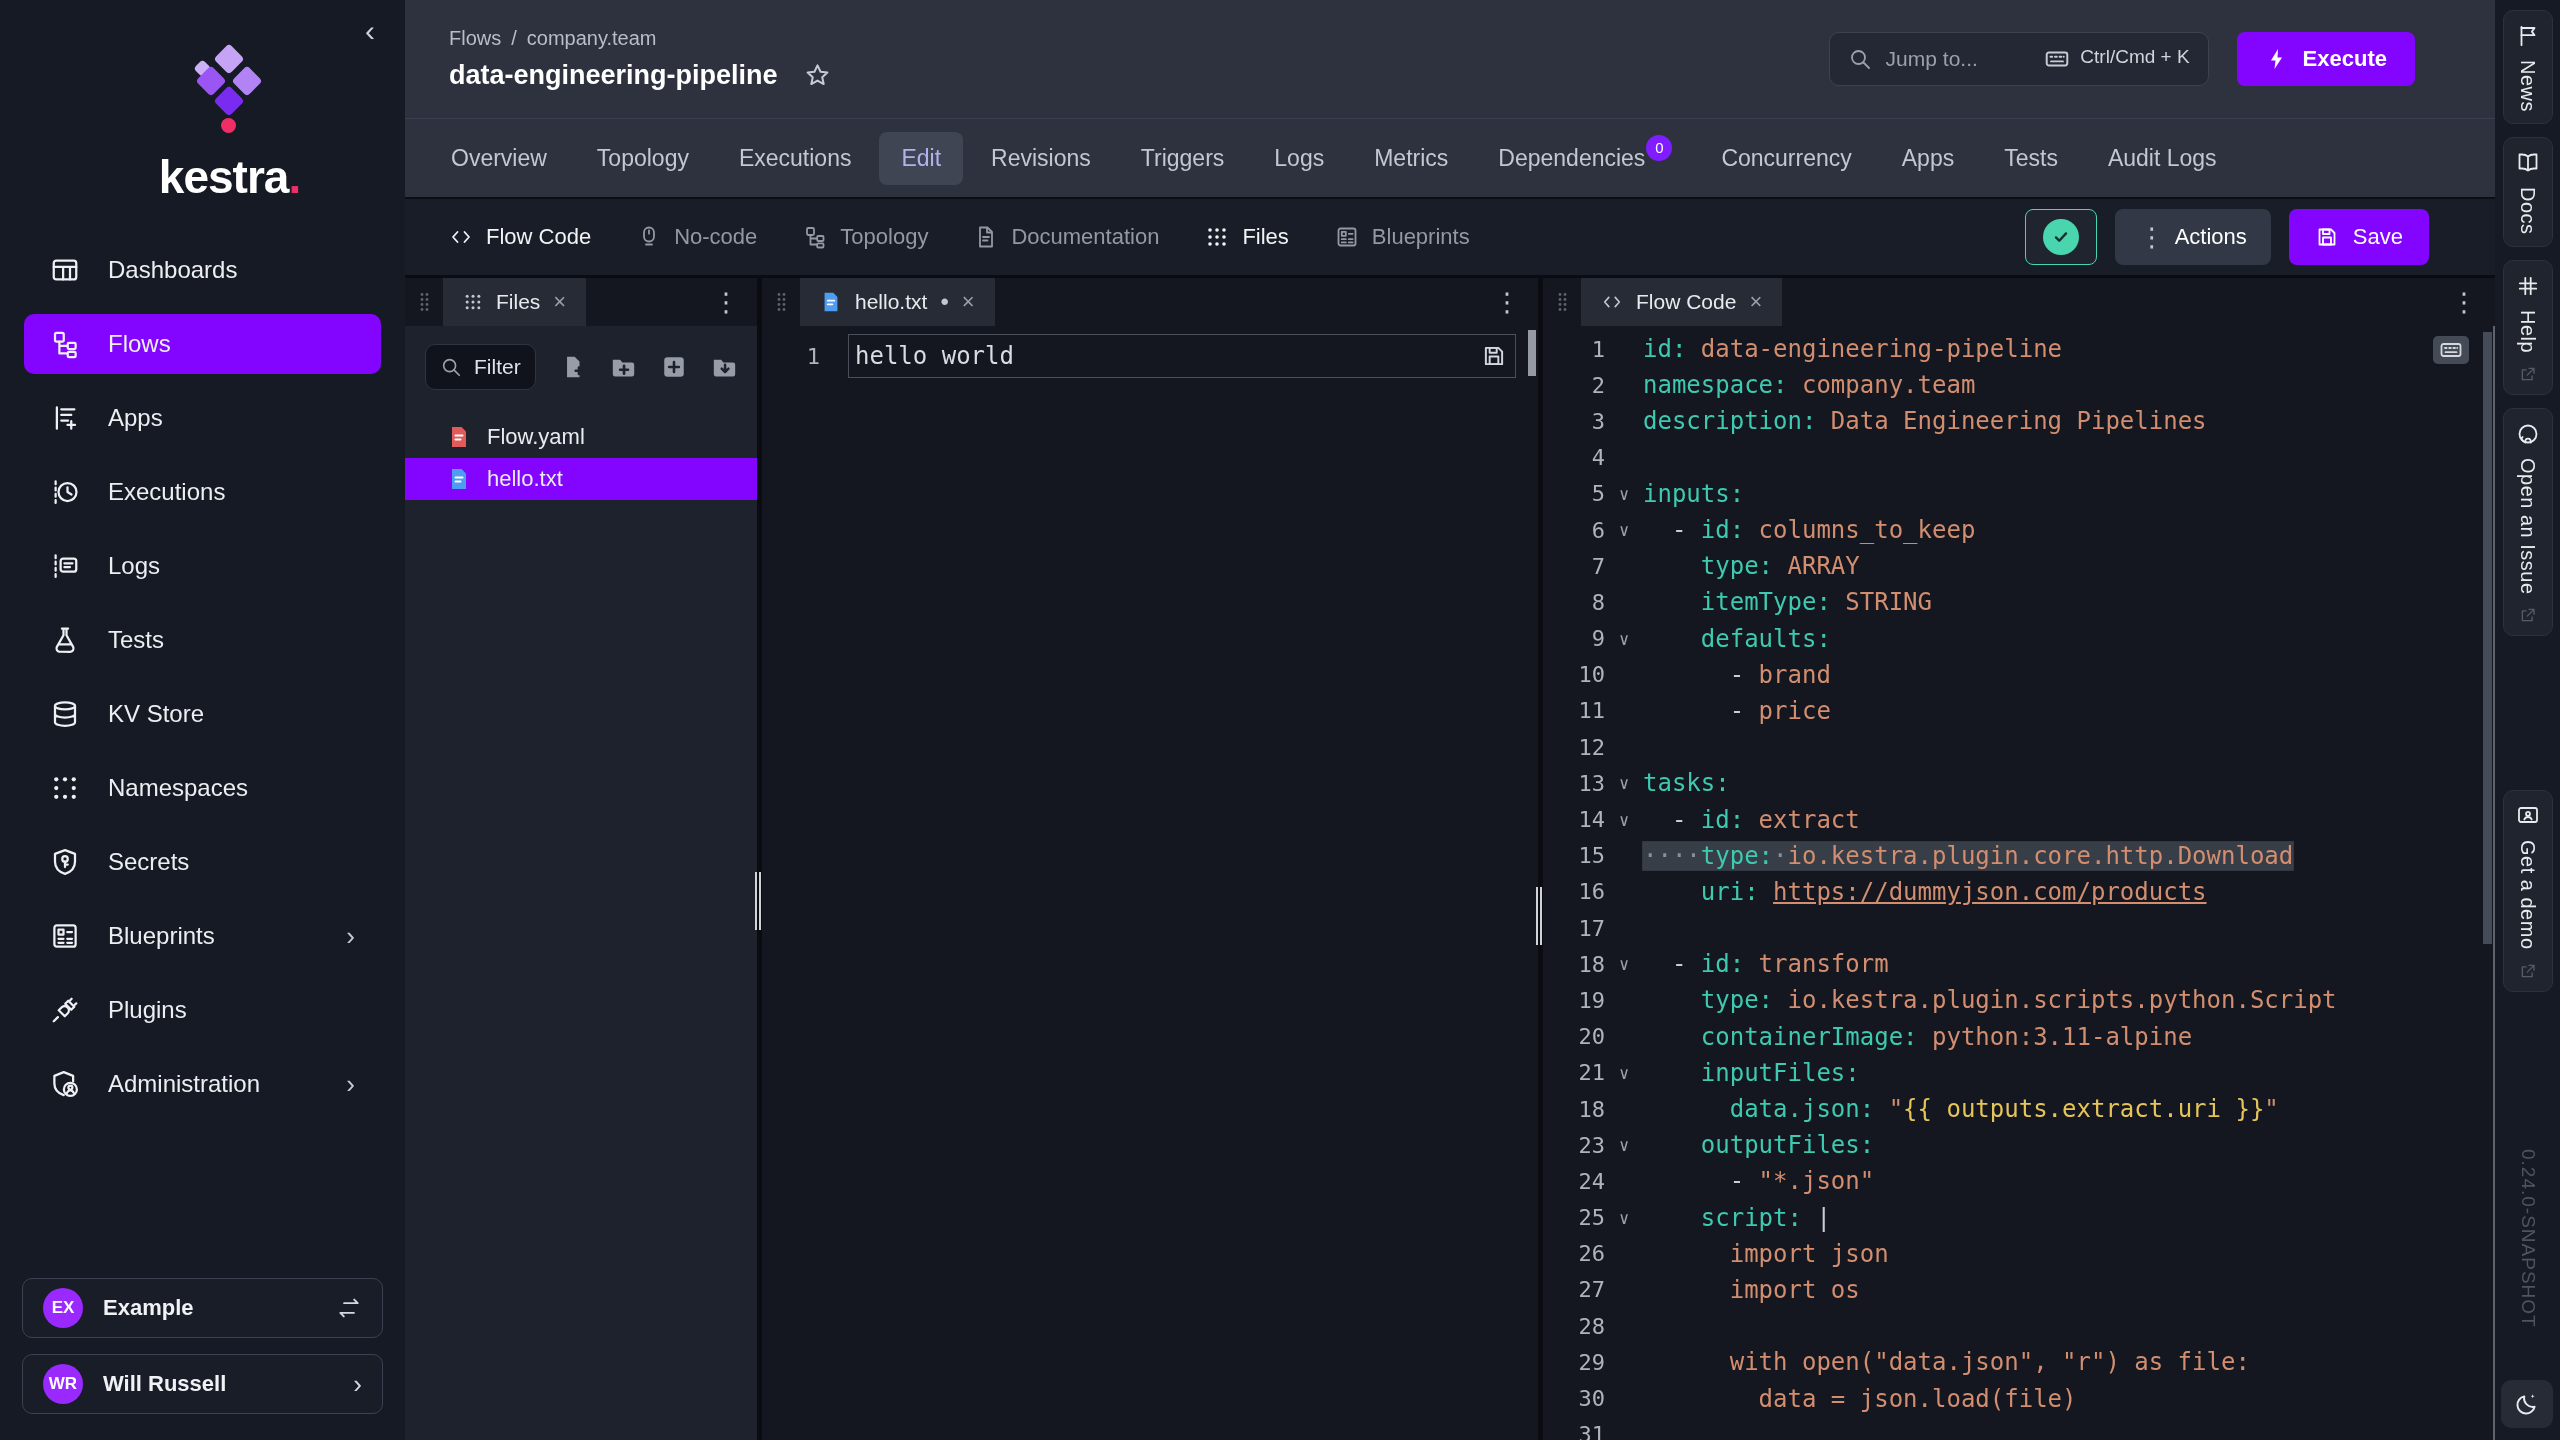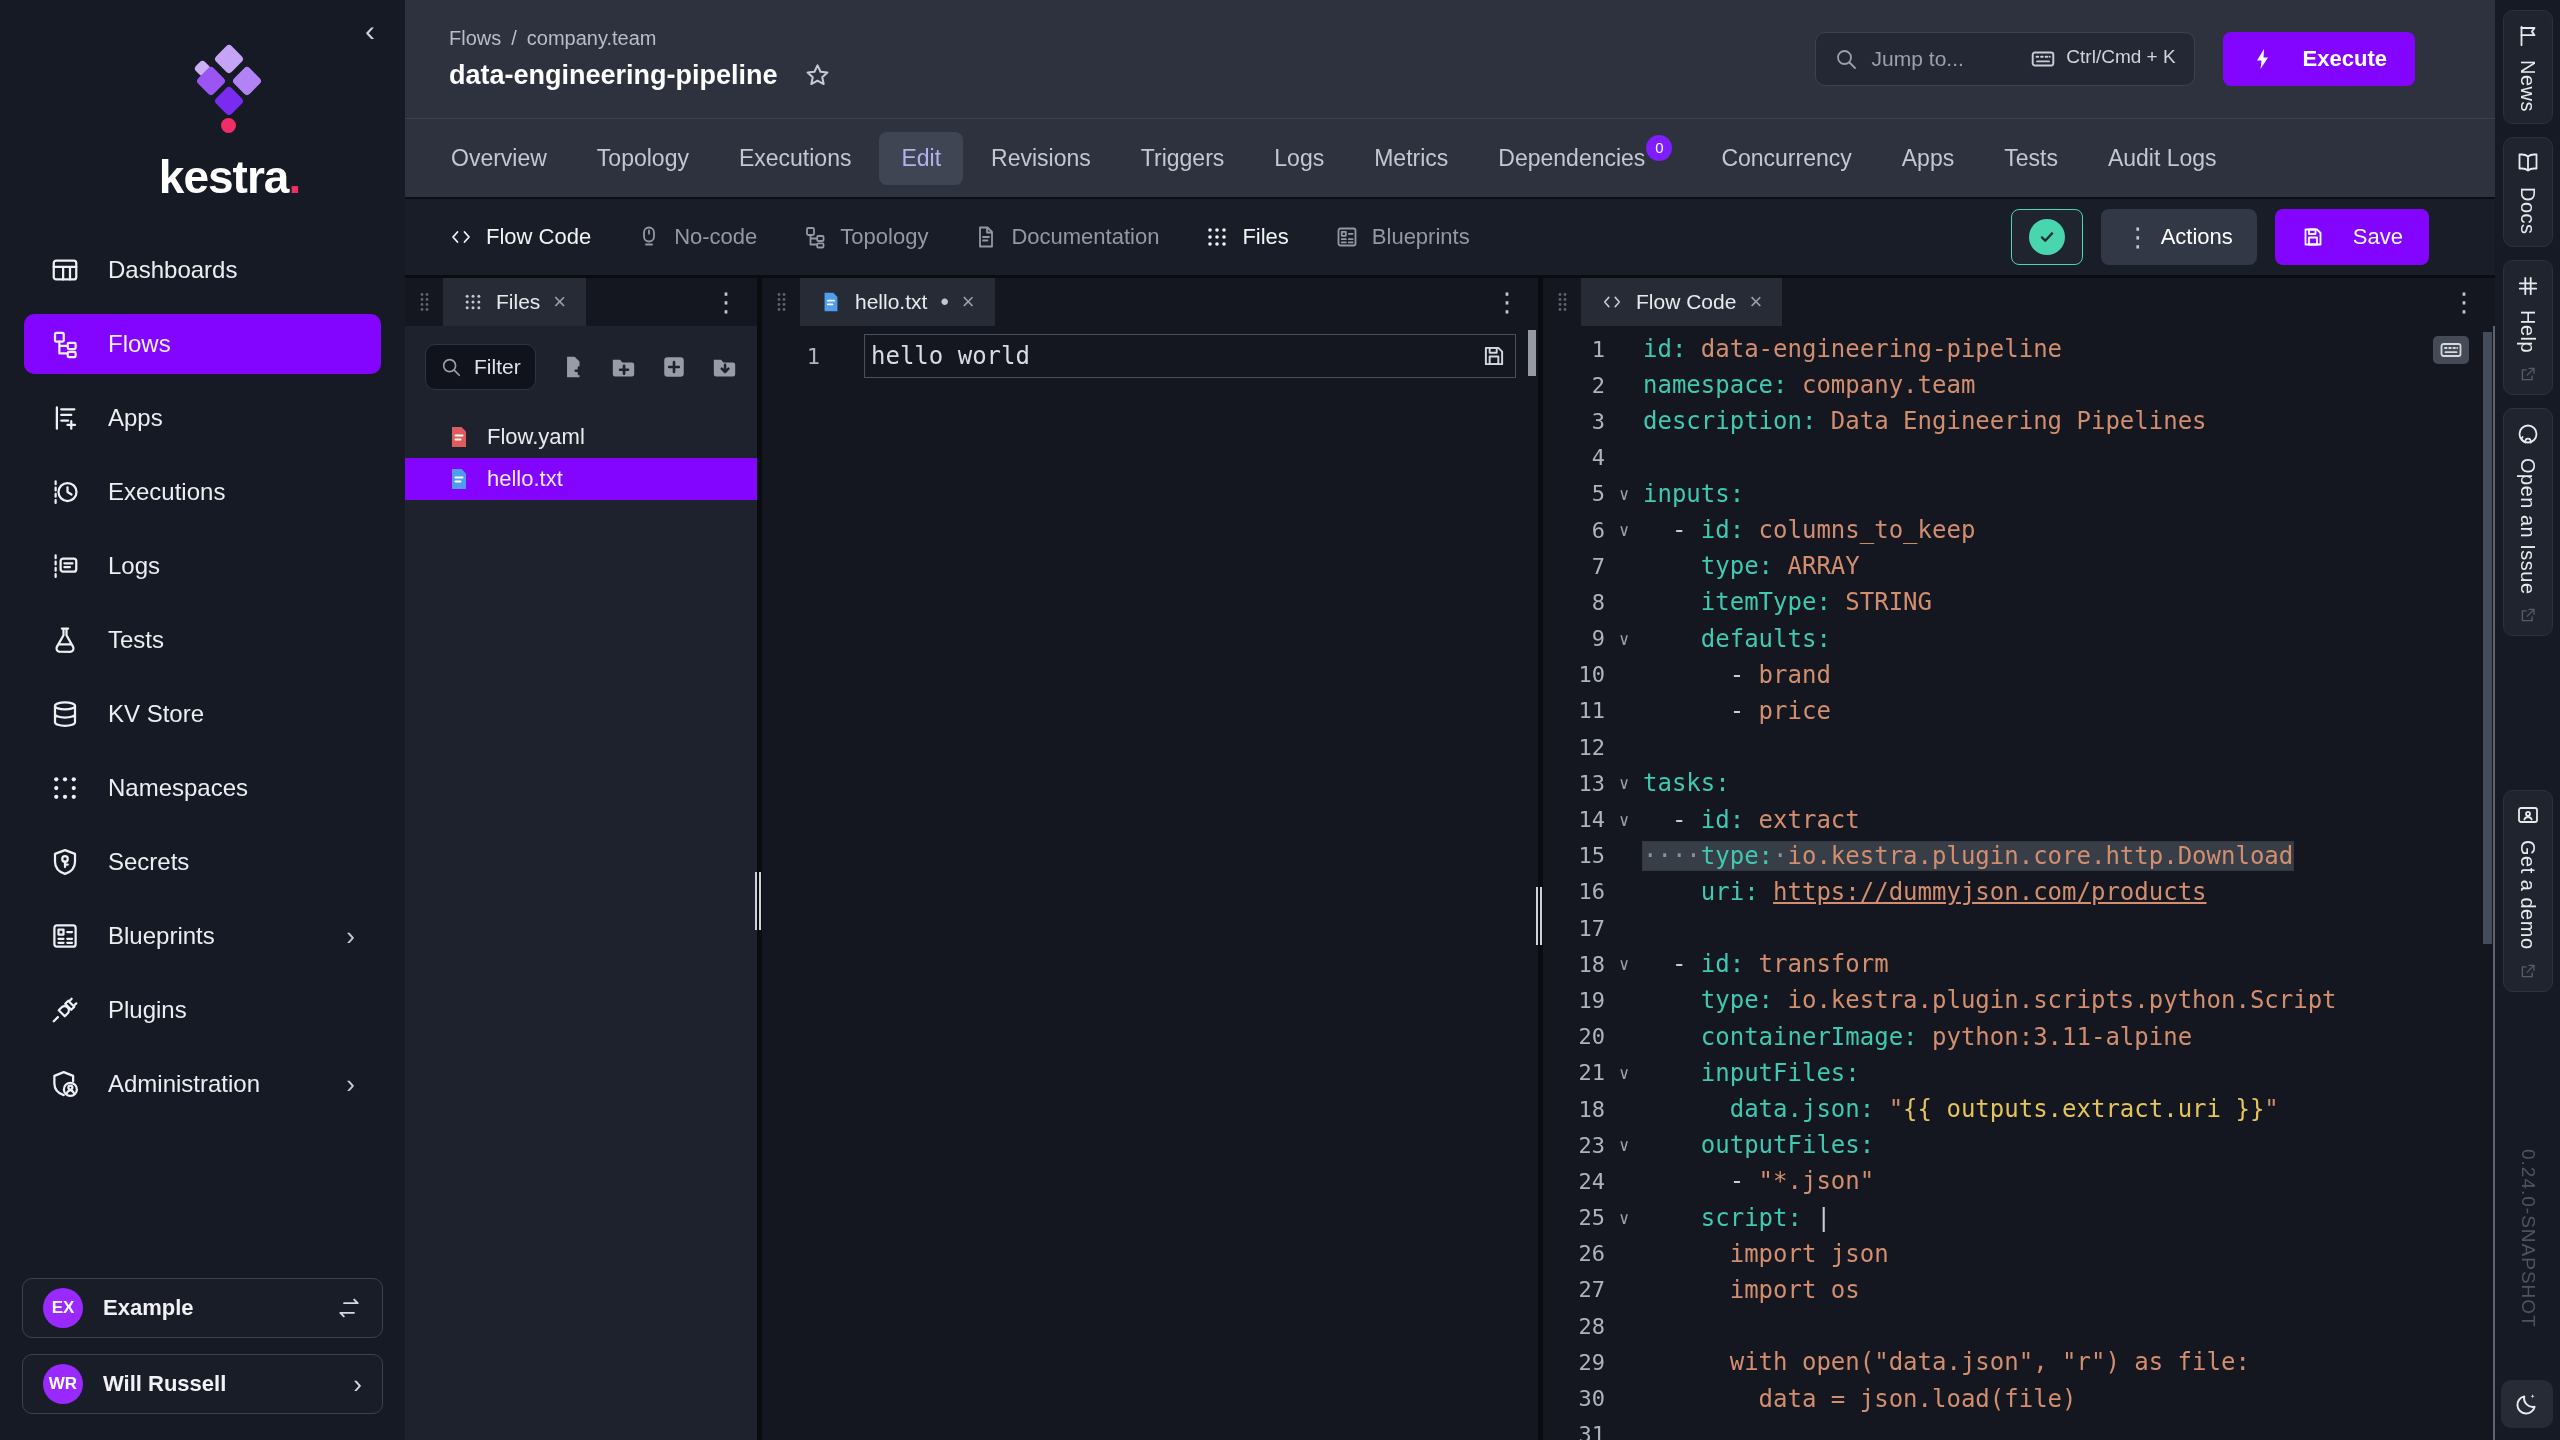"Execute" .btn { gap: 28px -> 14px }
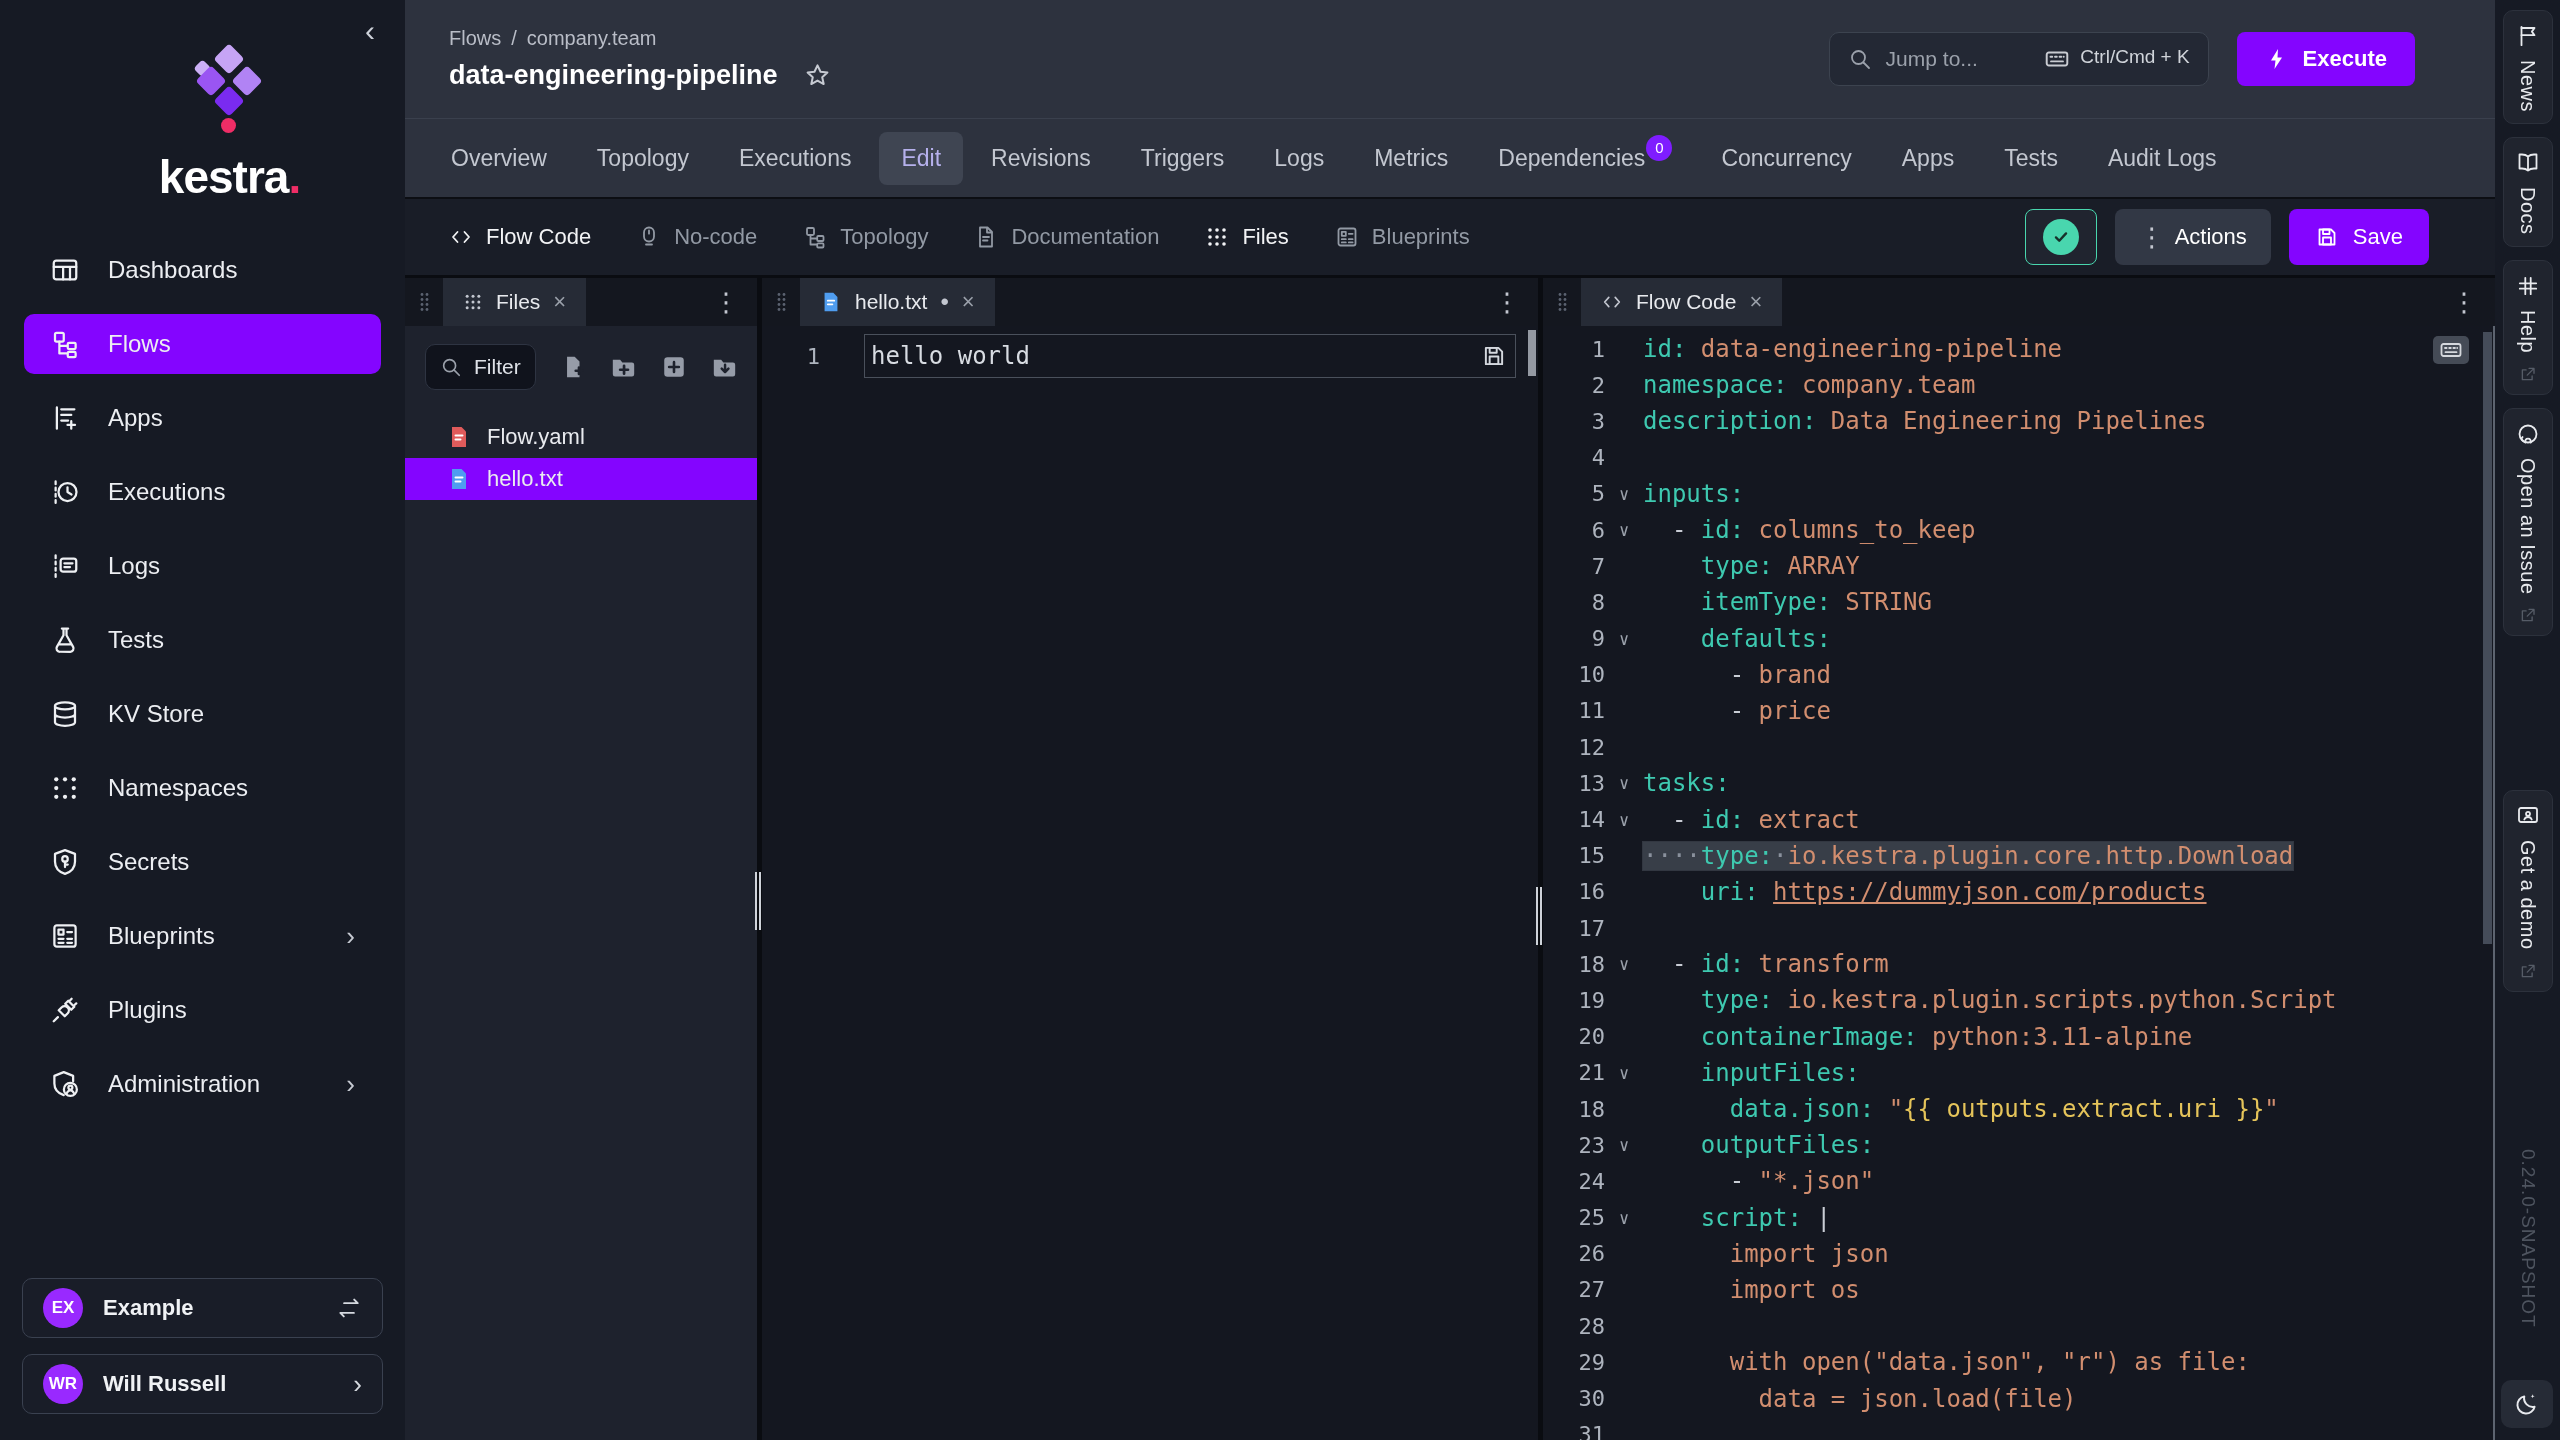"hello world" .tline-box { margin-left: 44px -> 28px }
